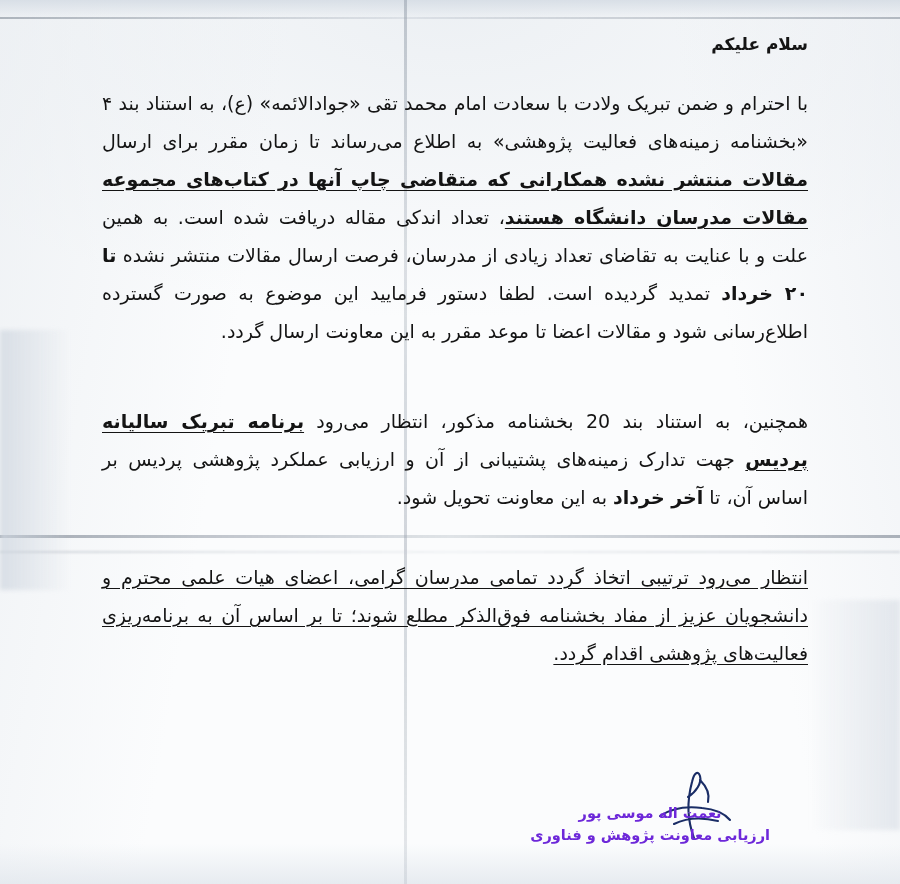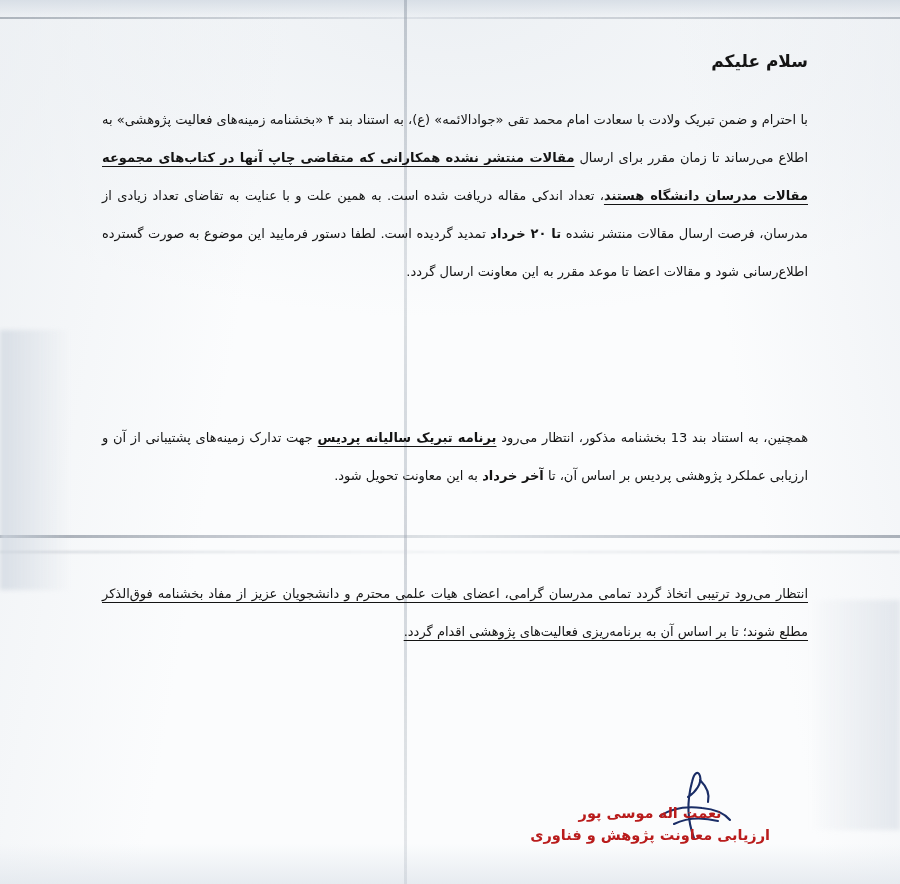"سلام علیکم" .content { margin-top: 17px -> none }
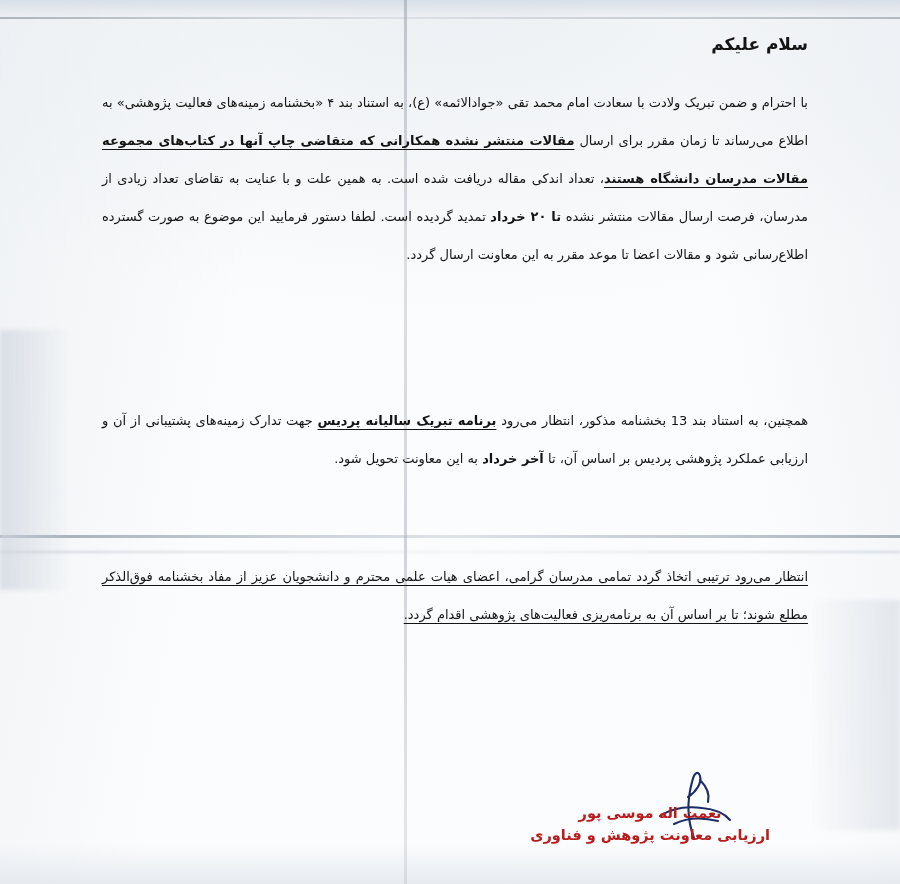"با احترام و ضمن تبریک" .body-block { font-size: 13px -> 19px }
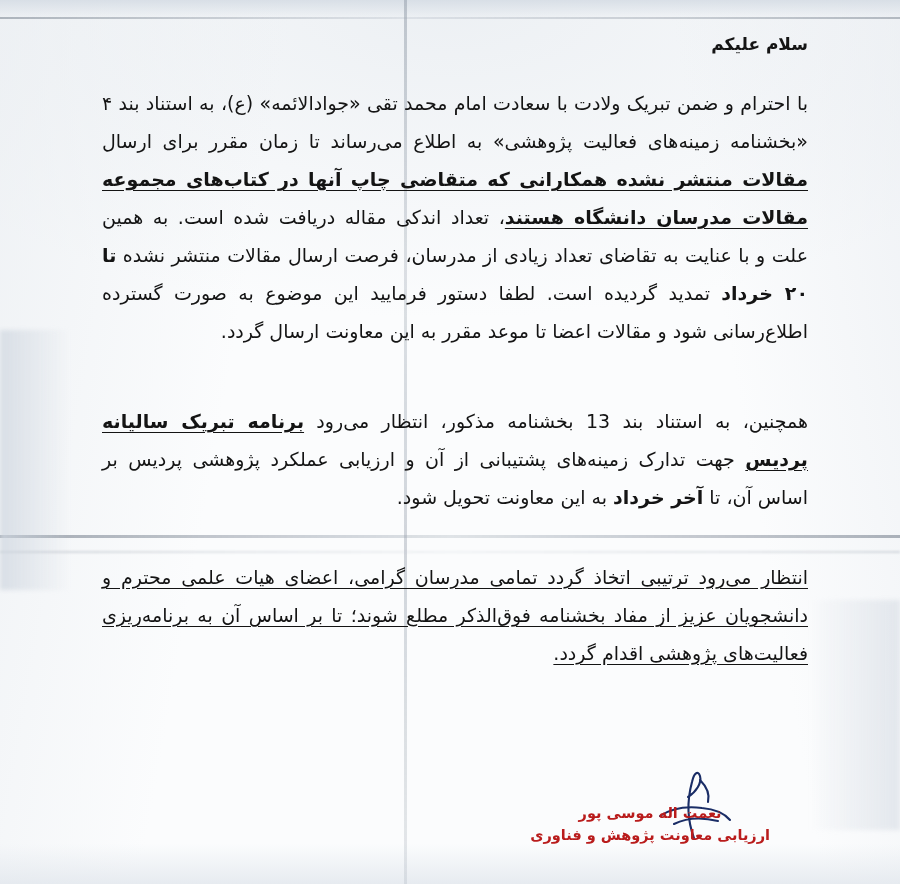"همچنین، به استناد بند 13" span { text: 13 -> 20 }
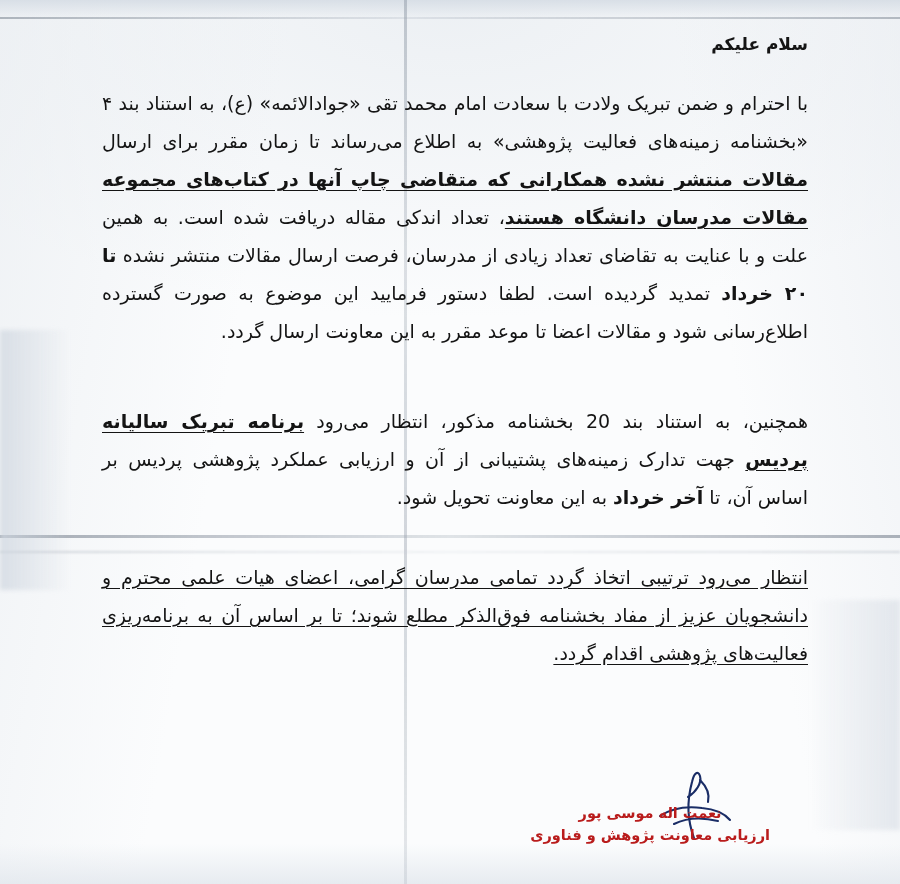"نعمت اله موسی پور" .signature-block { color: #b91c1c -> #6d28d9 }
